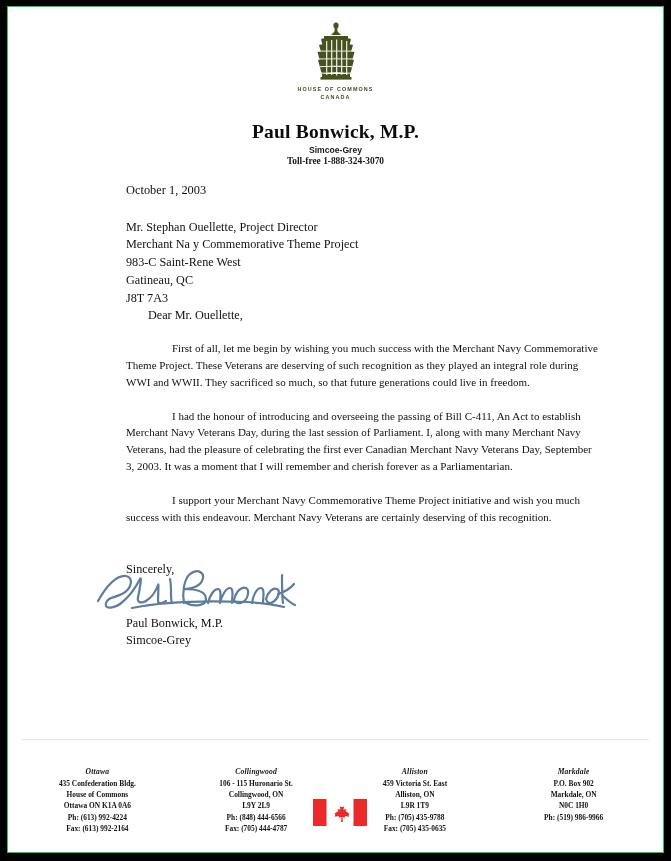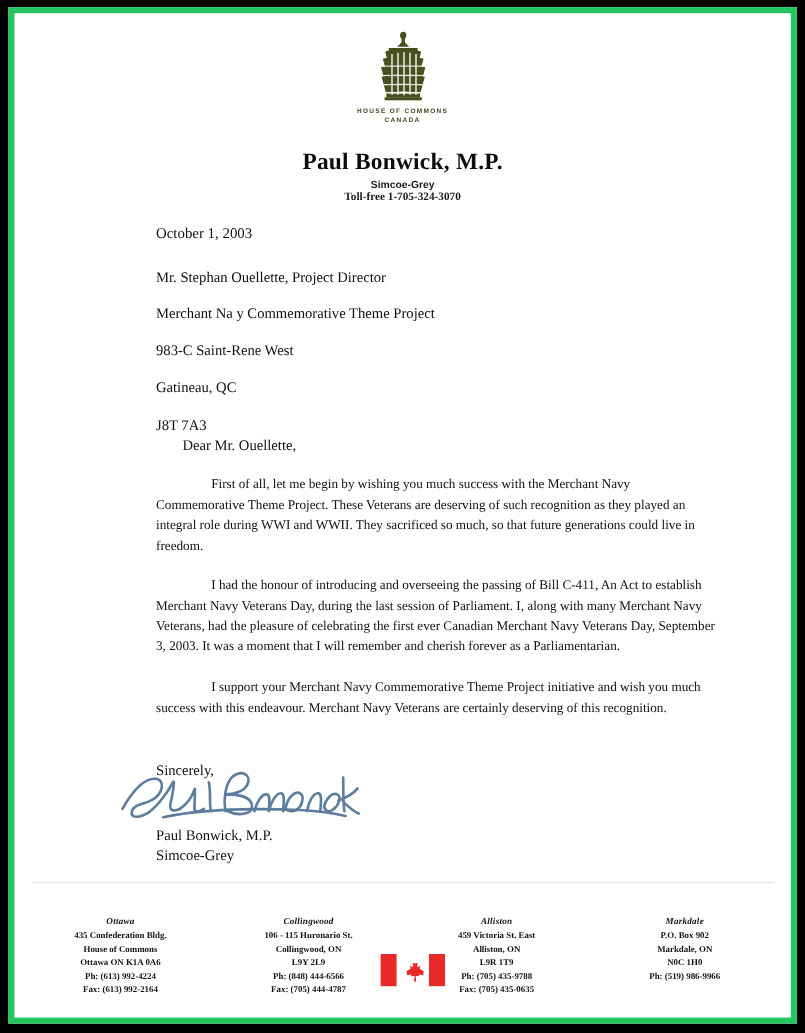"Paul Bonwick, M.P." #page-sheet { border: 5px solid #22c55e -> 1px solid #22c55e }
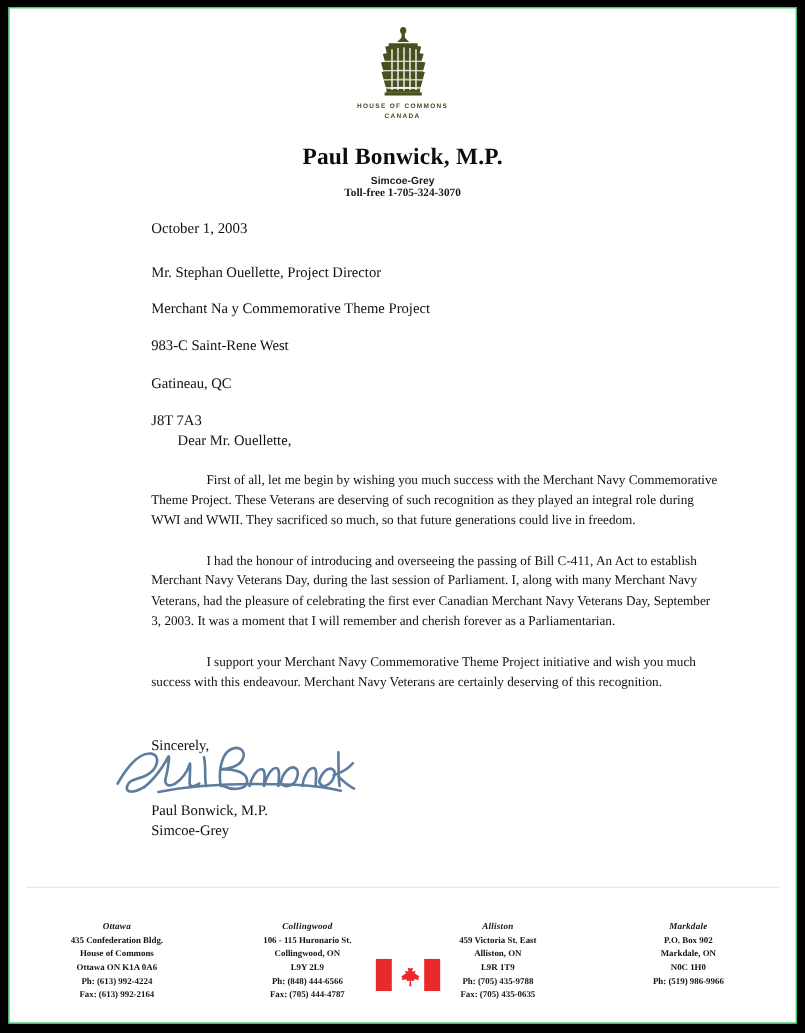"Toll-free 1-705-324-3070" div.mp-phone { text: 1-705-324-3070 -> 1-888-324-3070 }
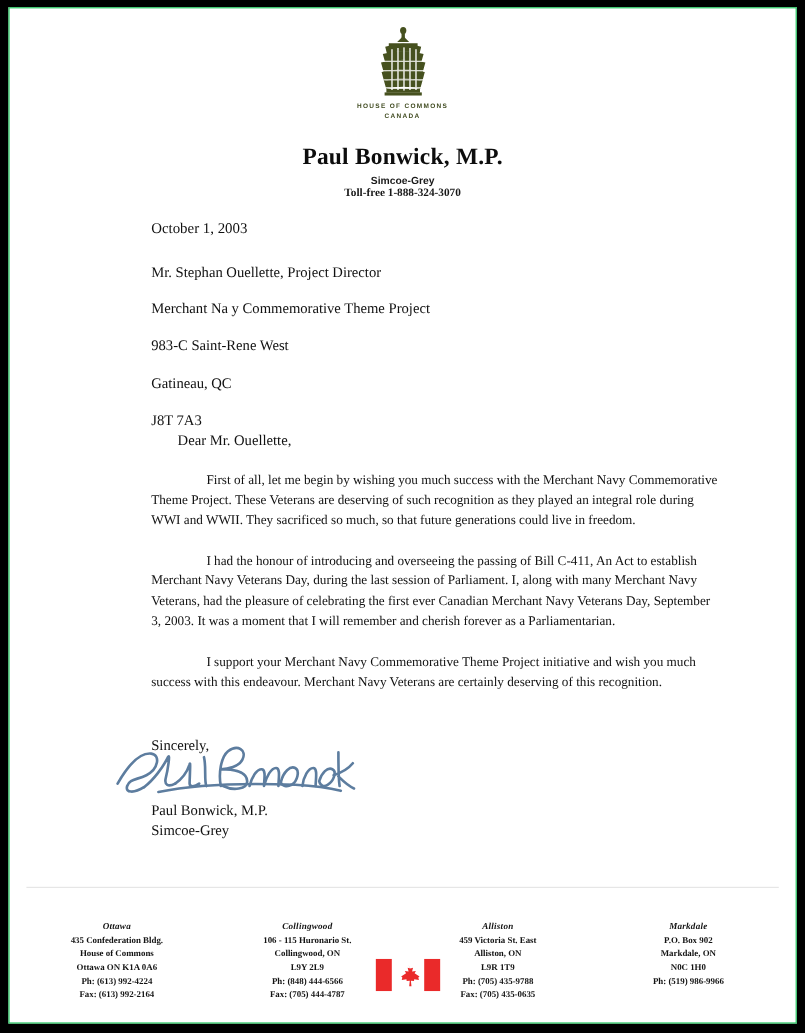"Mr. Stephan Ouellette, Project Director" .recipient div { margin-top: 13px -> none }
